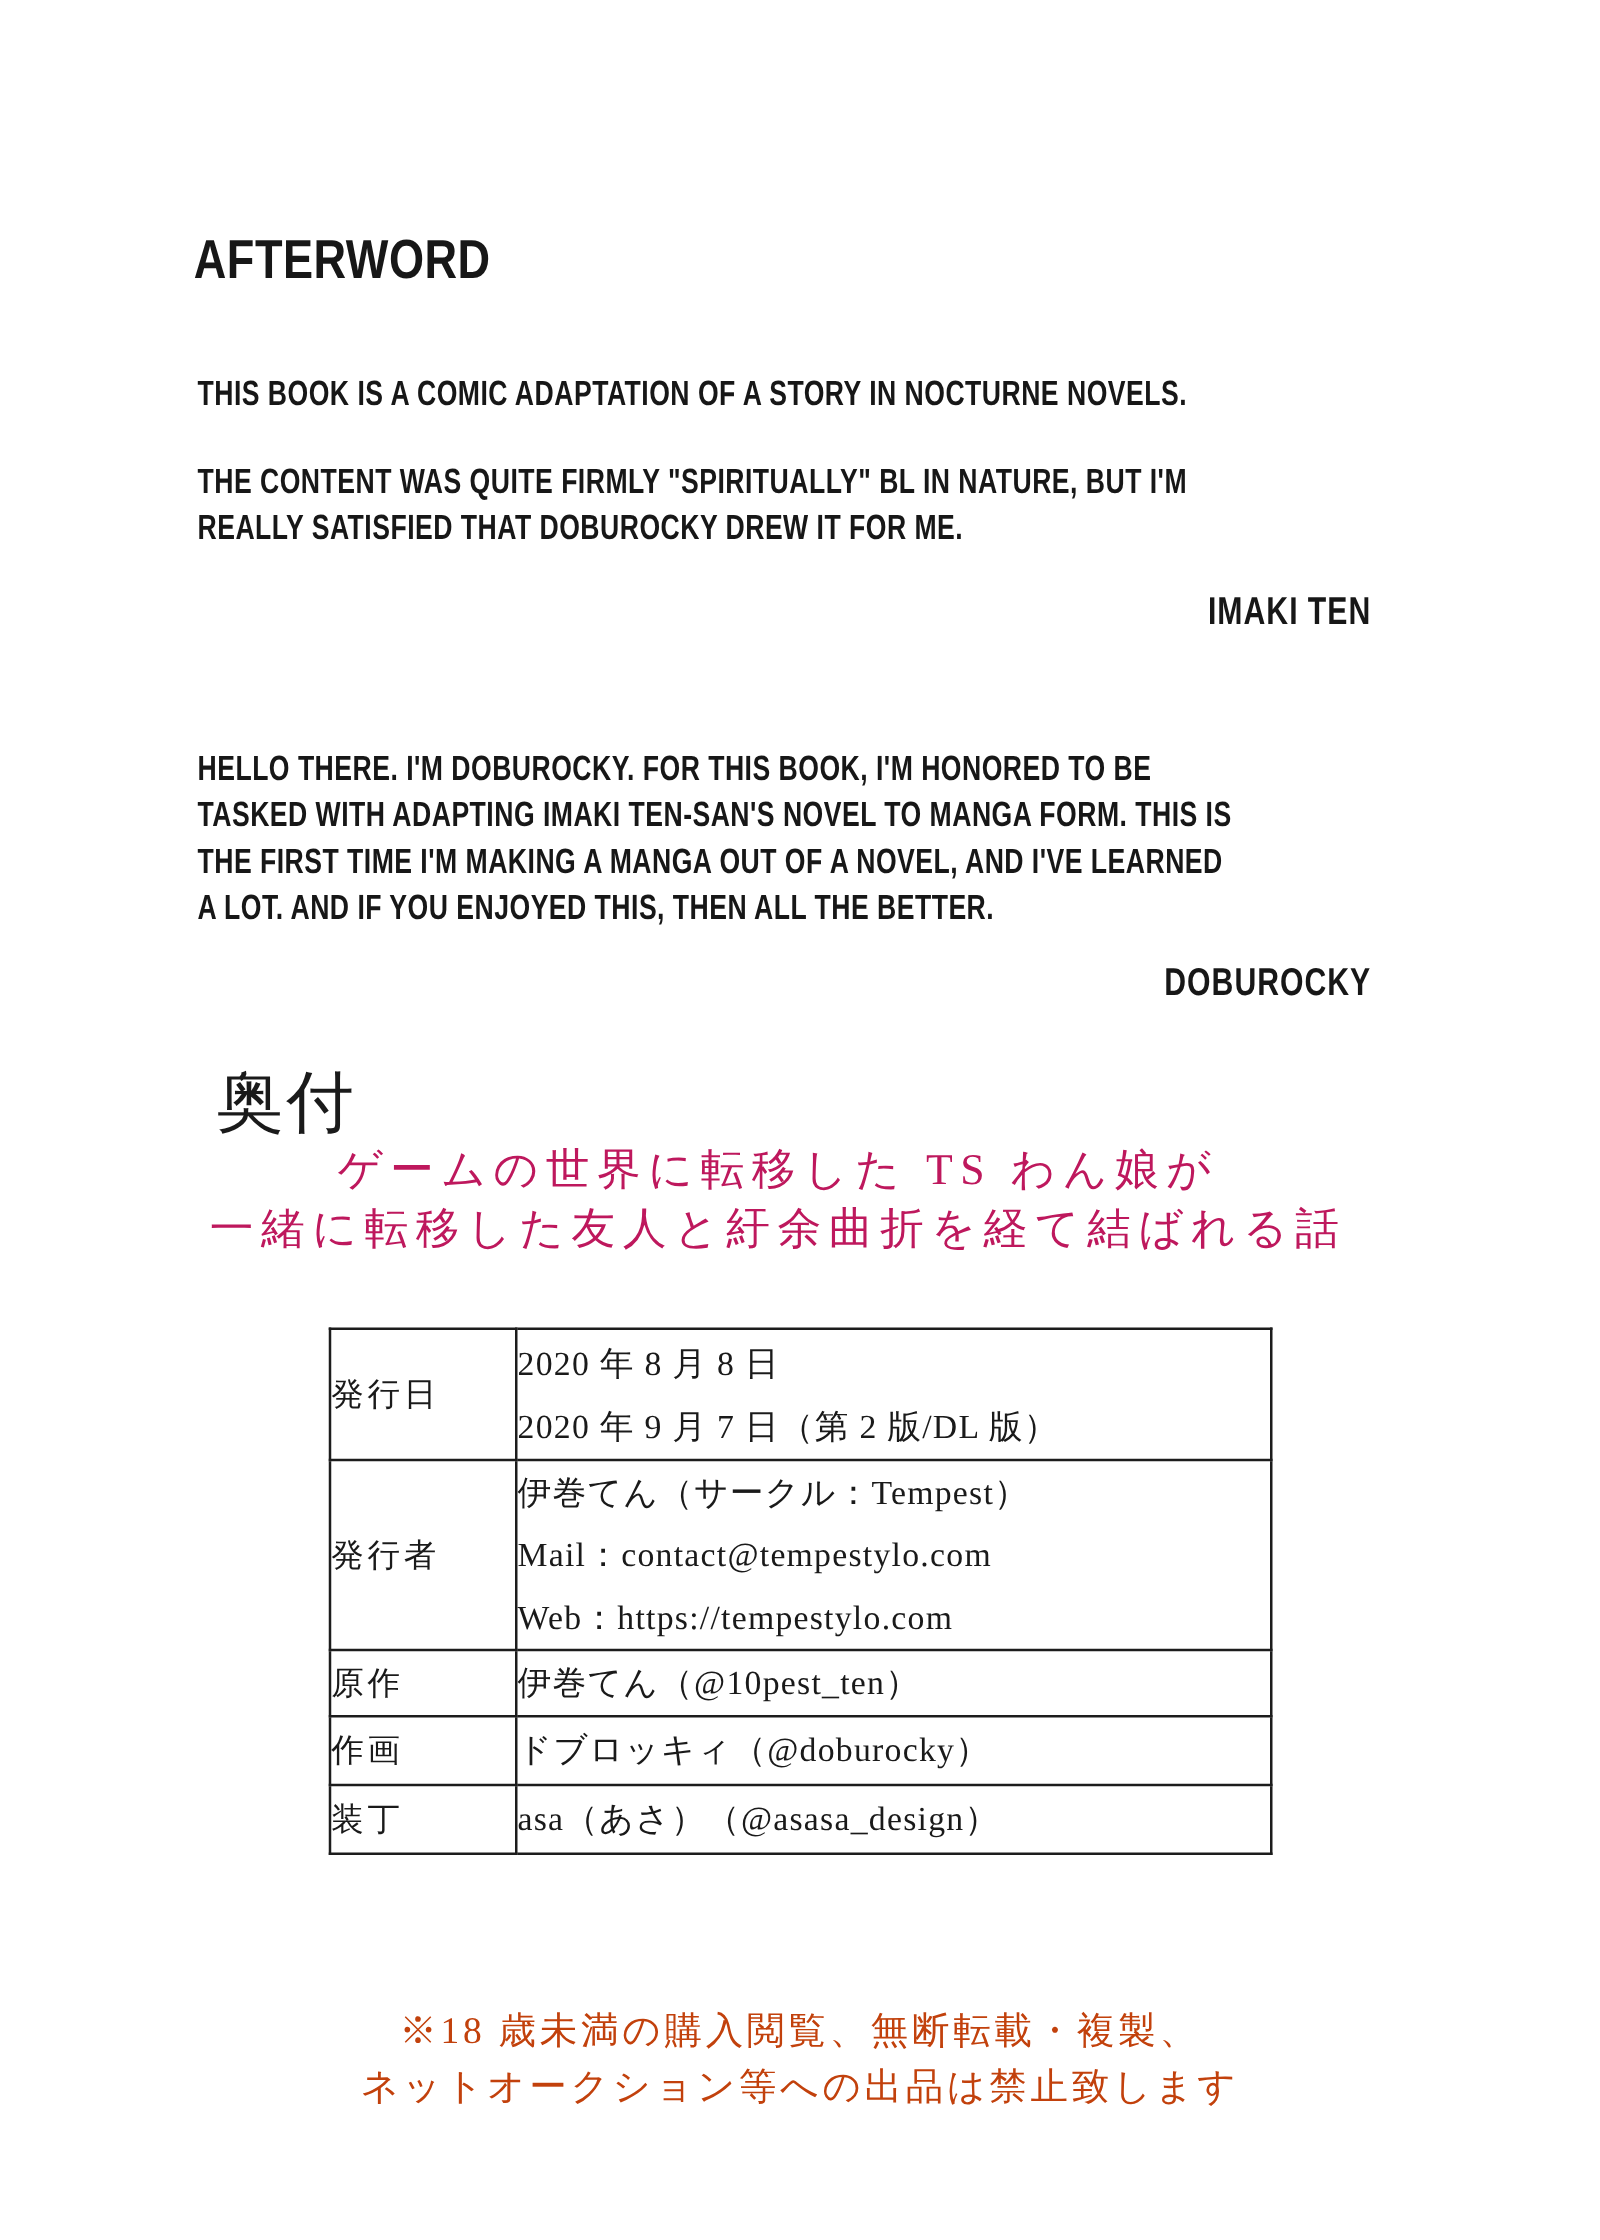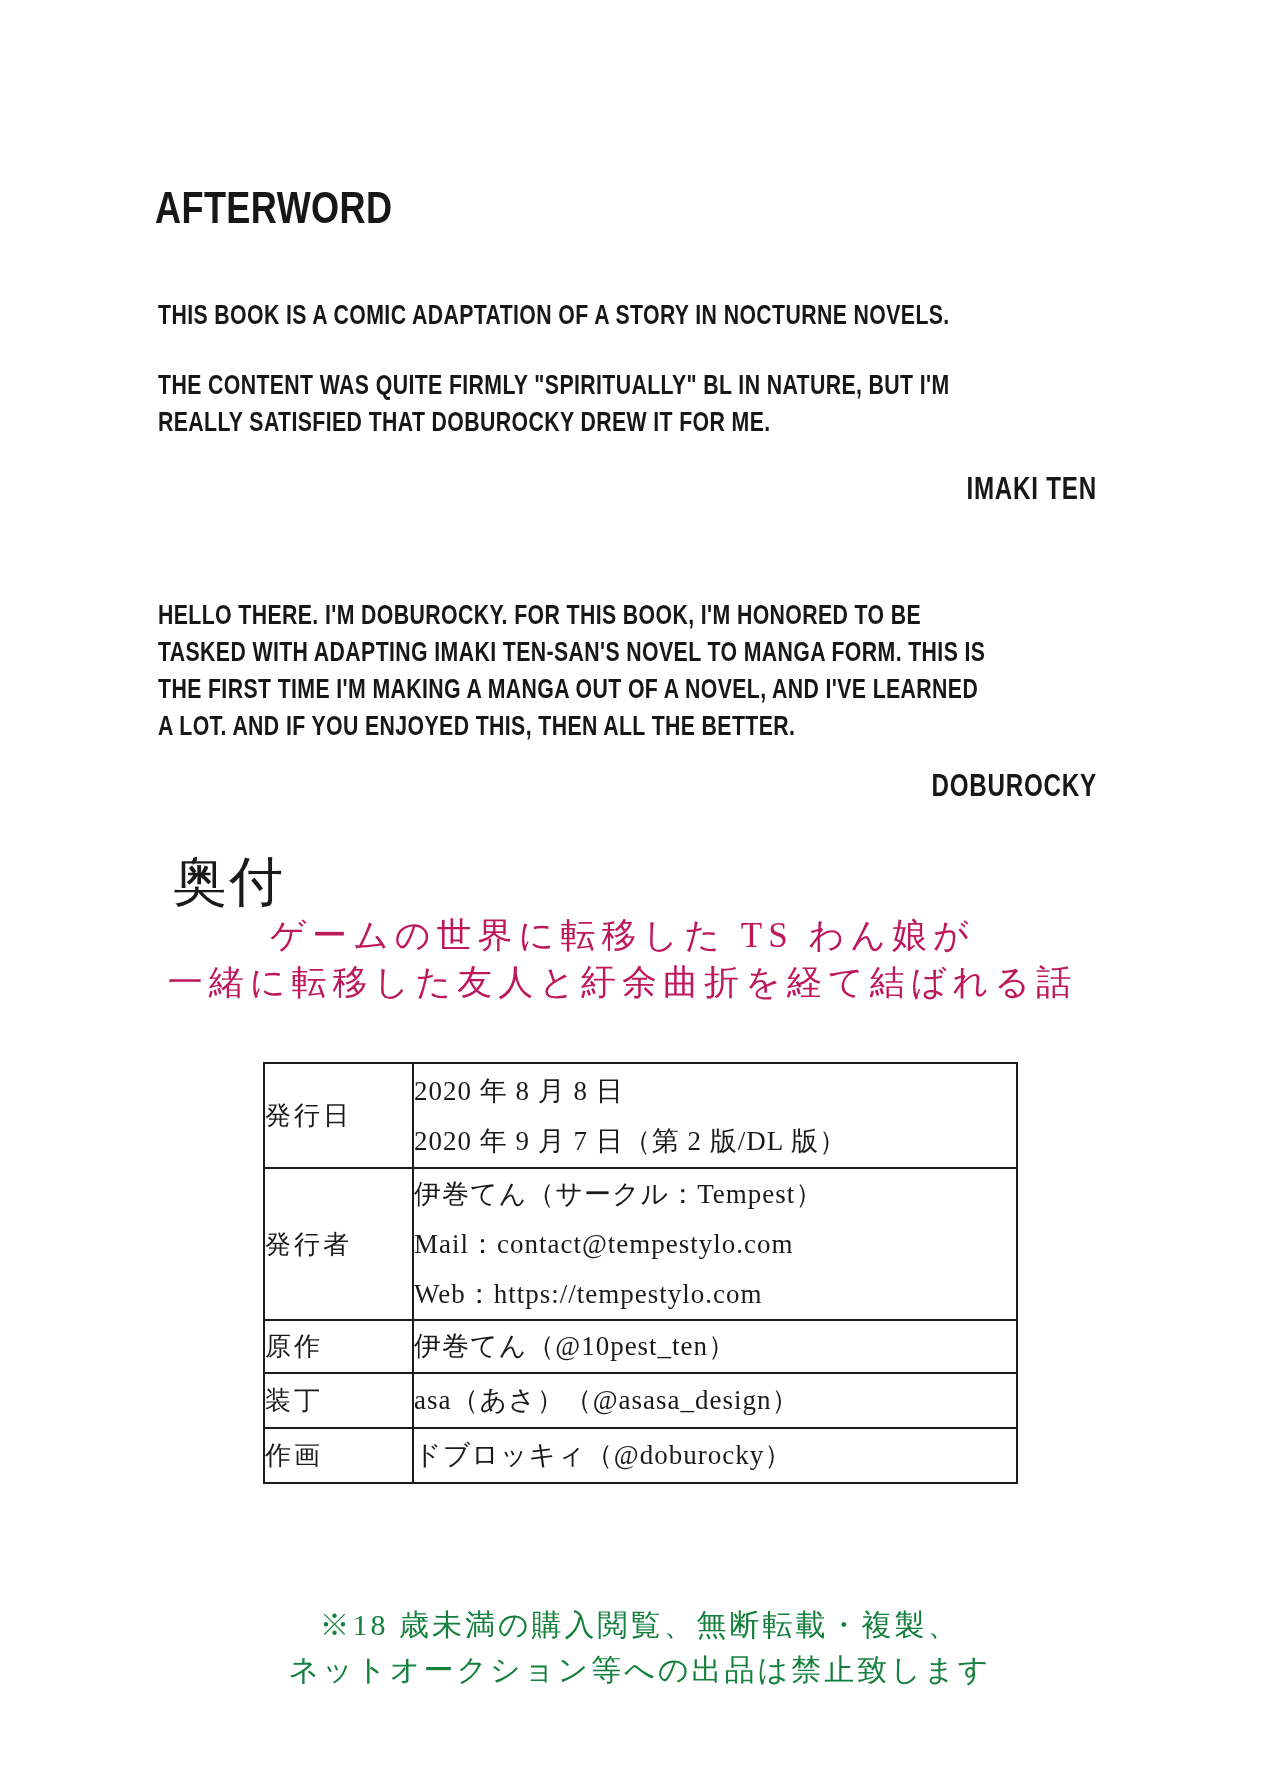"装丁" tr.single { order: before "作画" -> after "作画" }
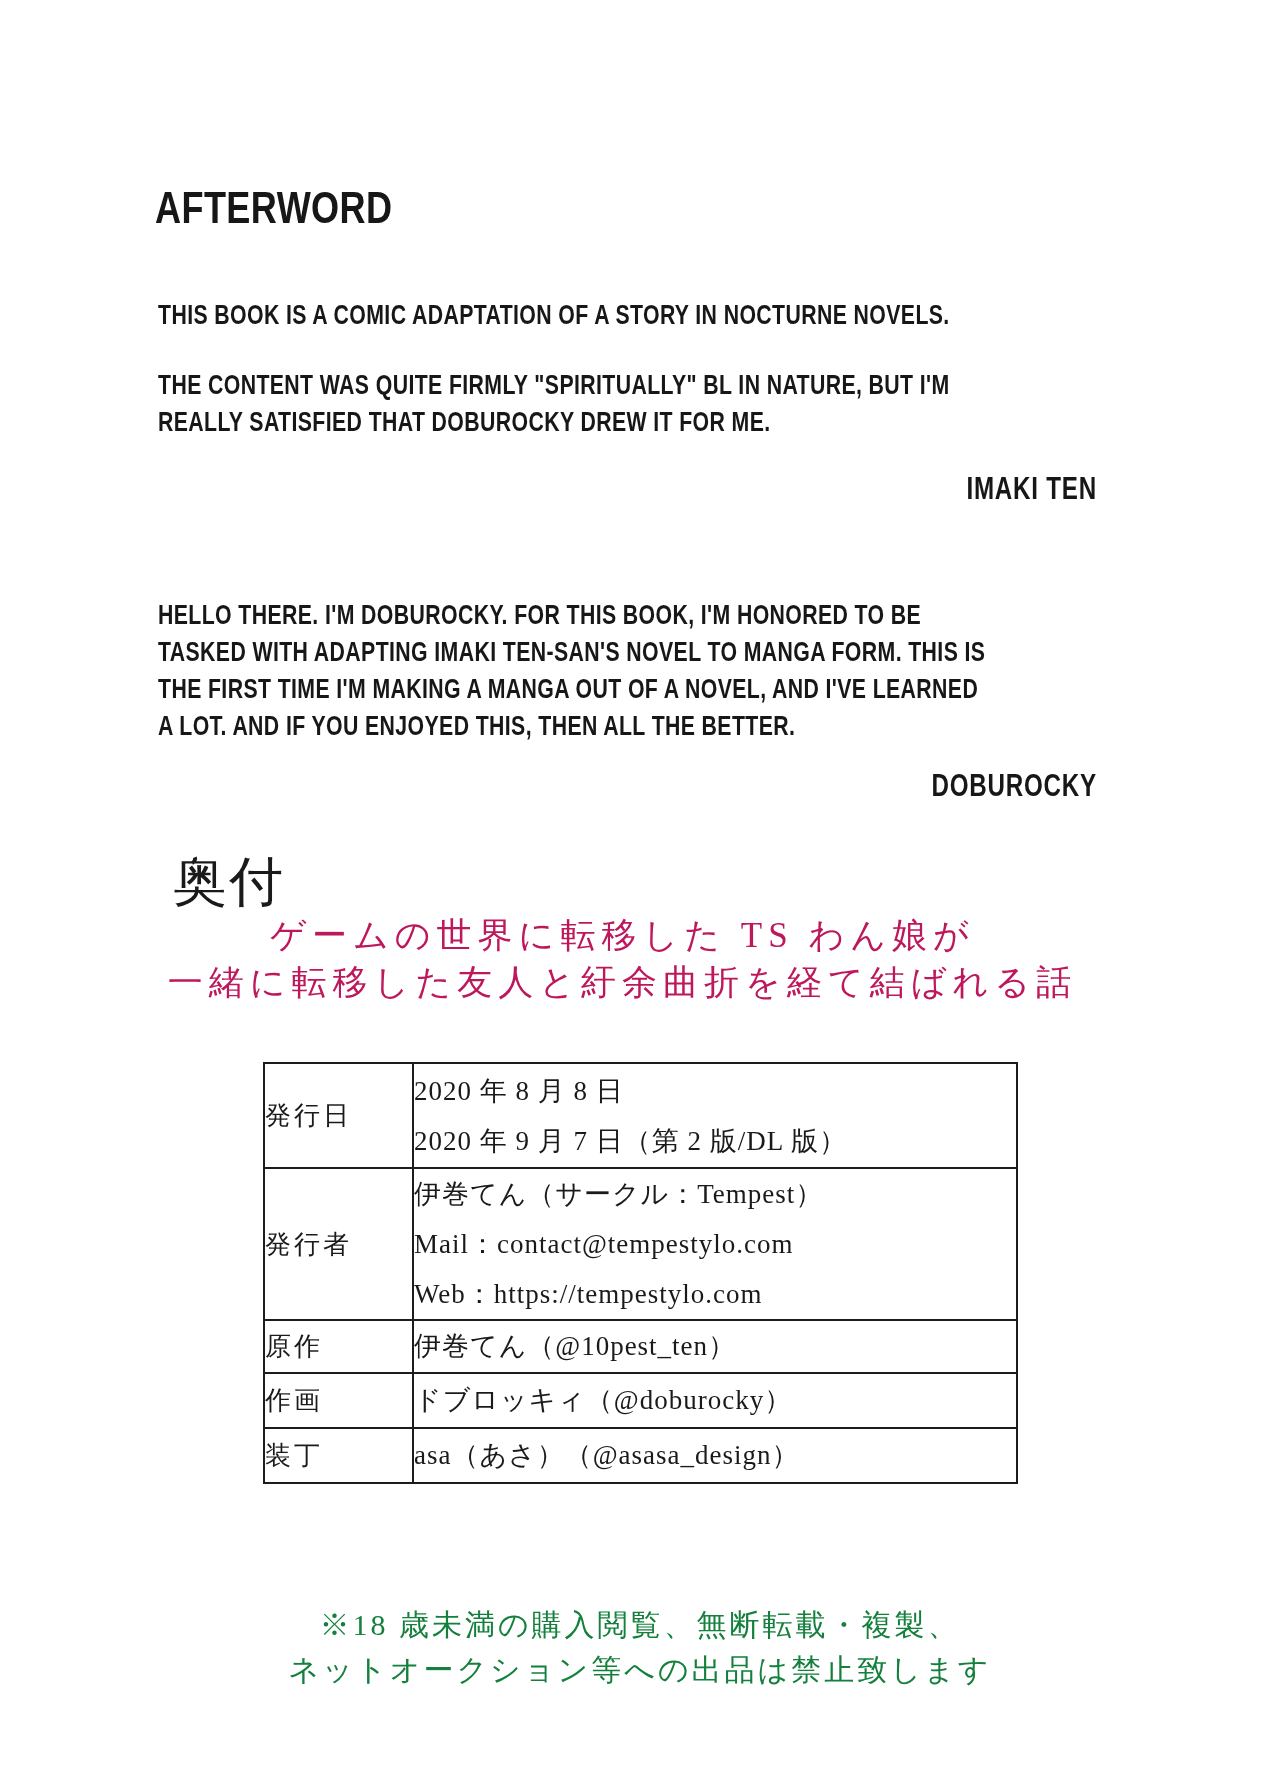"※18 歳未満の購入閲覧、無断転載・複製、" .notice { color: #15803d -> #c2410c }
